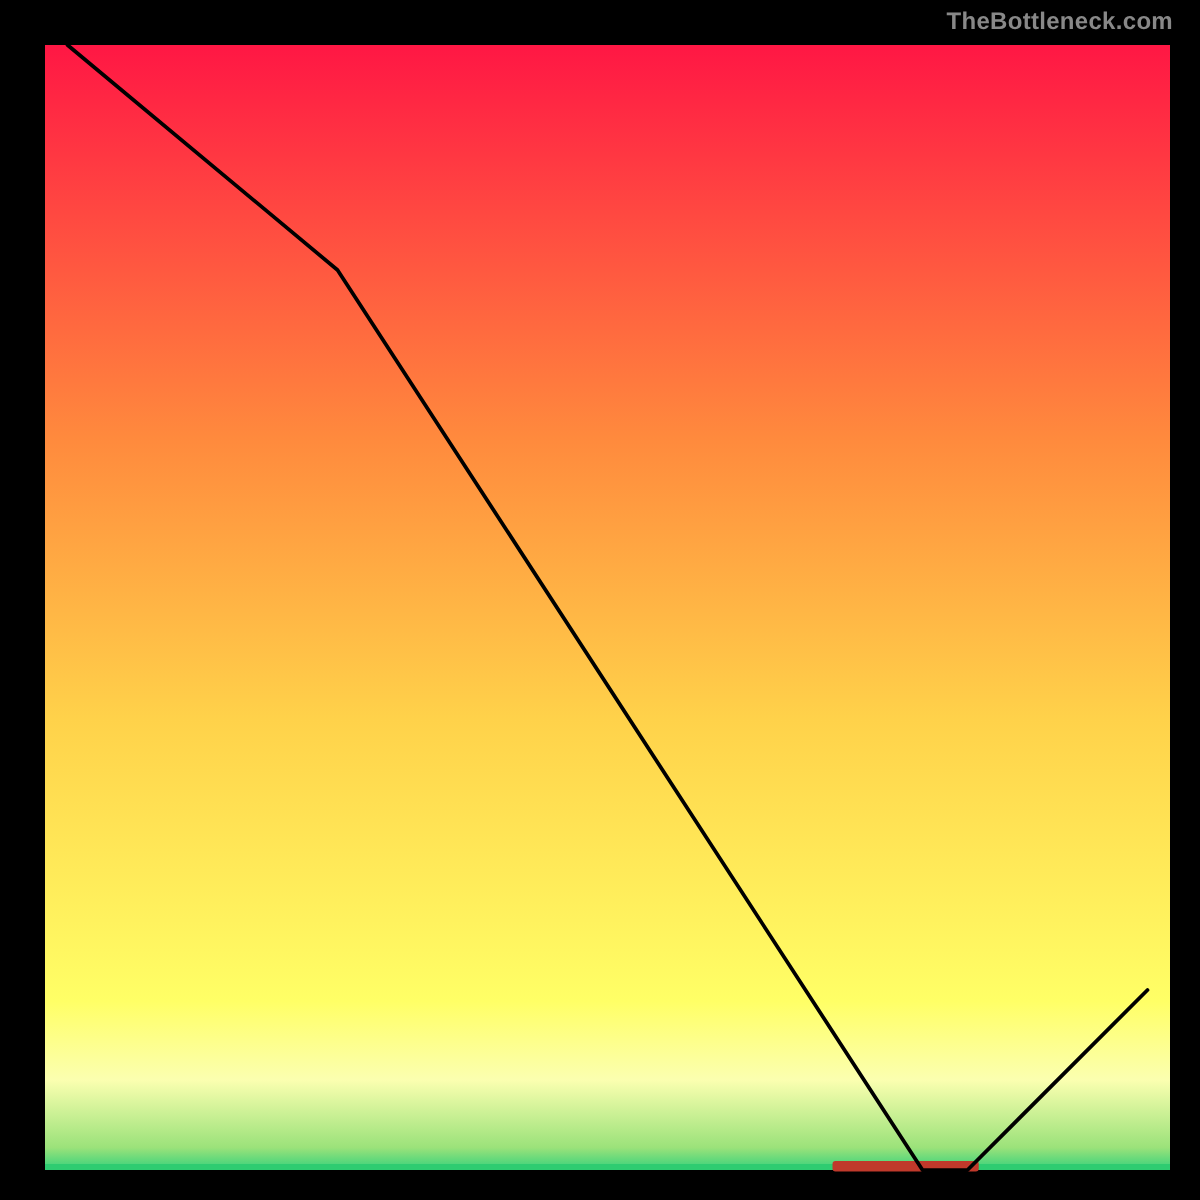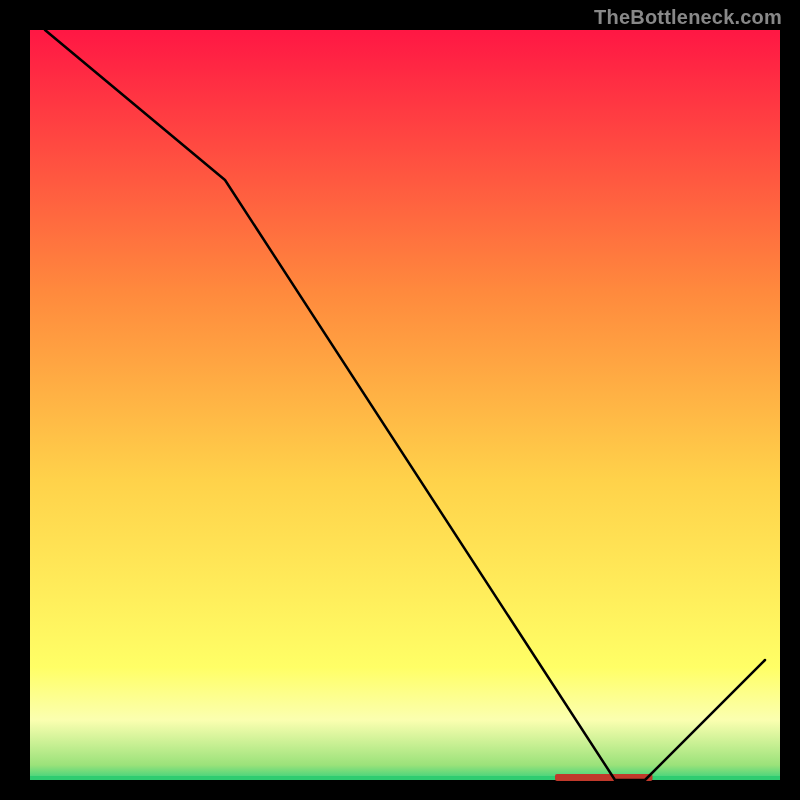"TheBottleneck.com" .watermark { font-size: 20px -> 16px }
